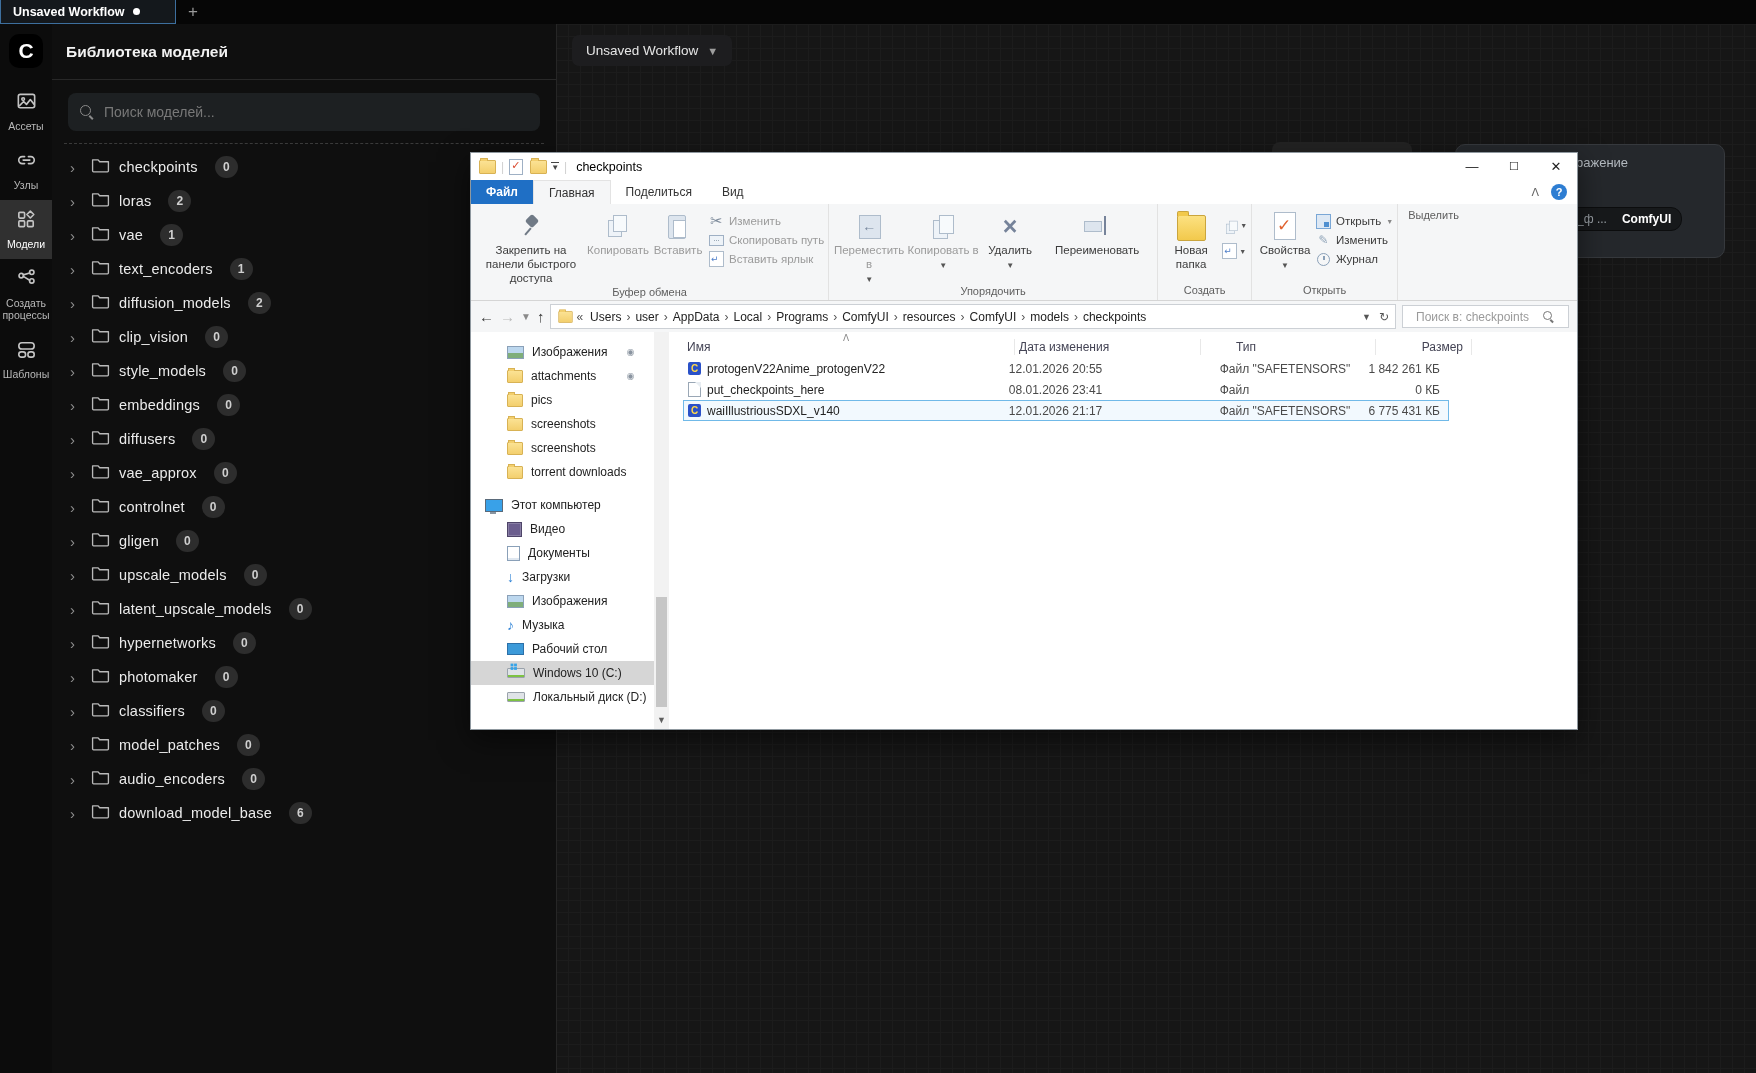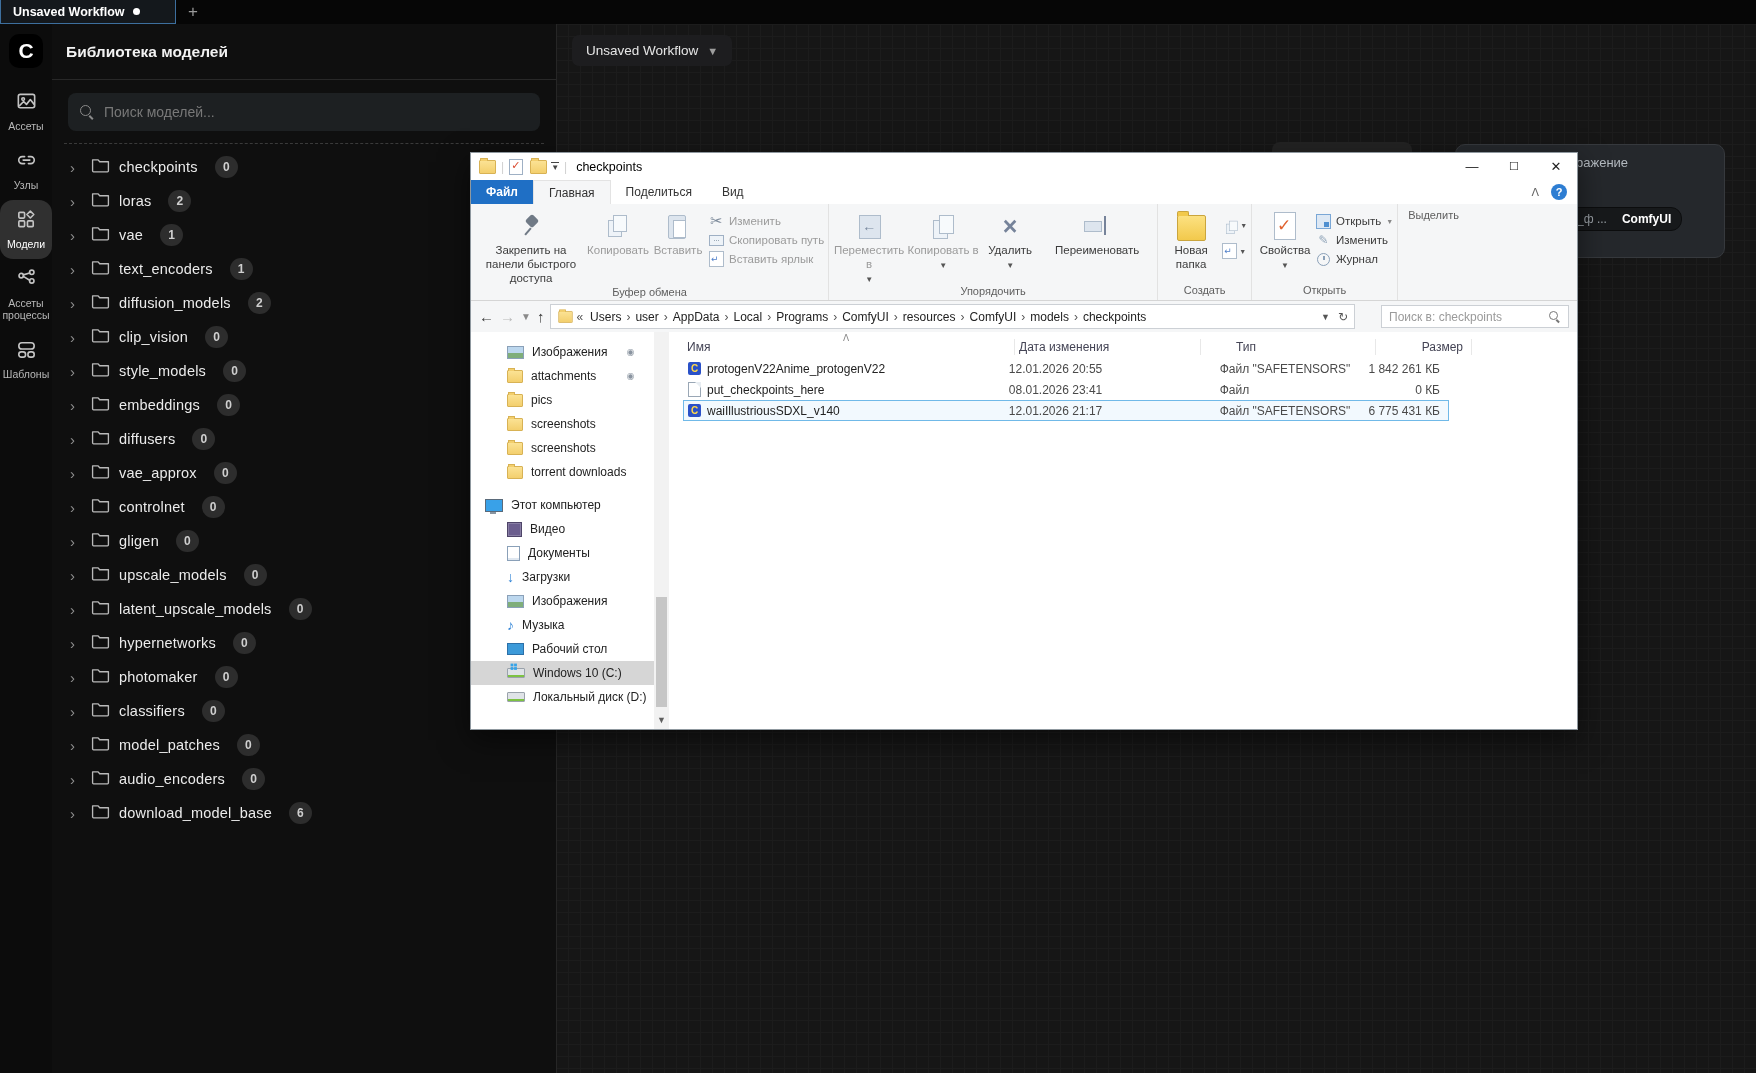"Модели" .rail-item.active { border-radius: 13px -> none }
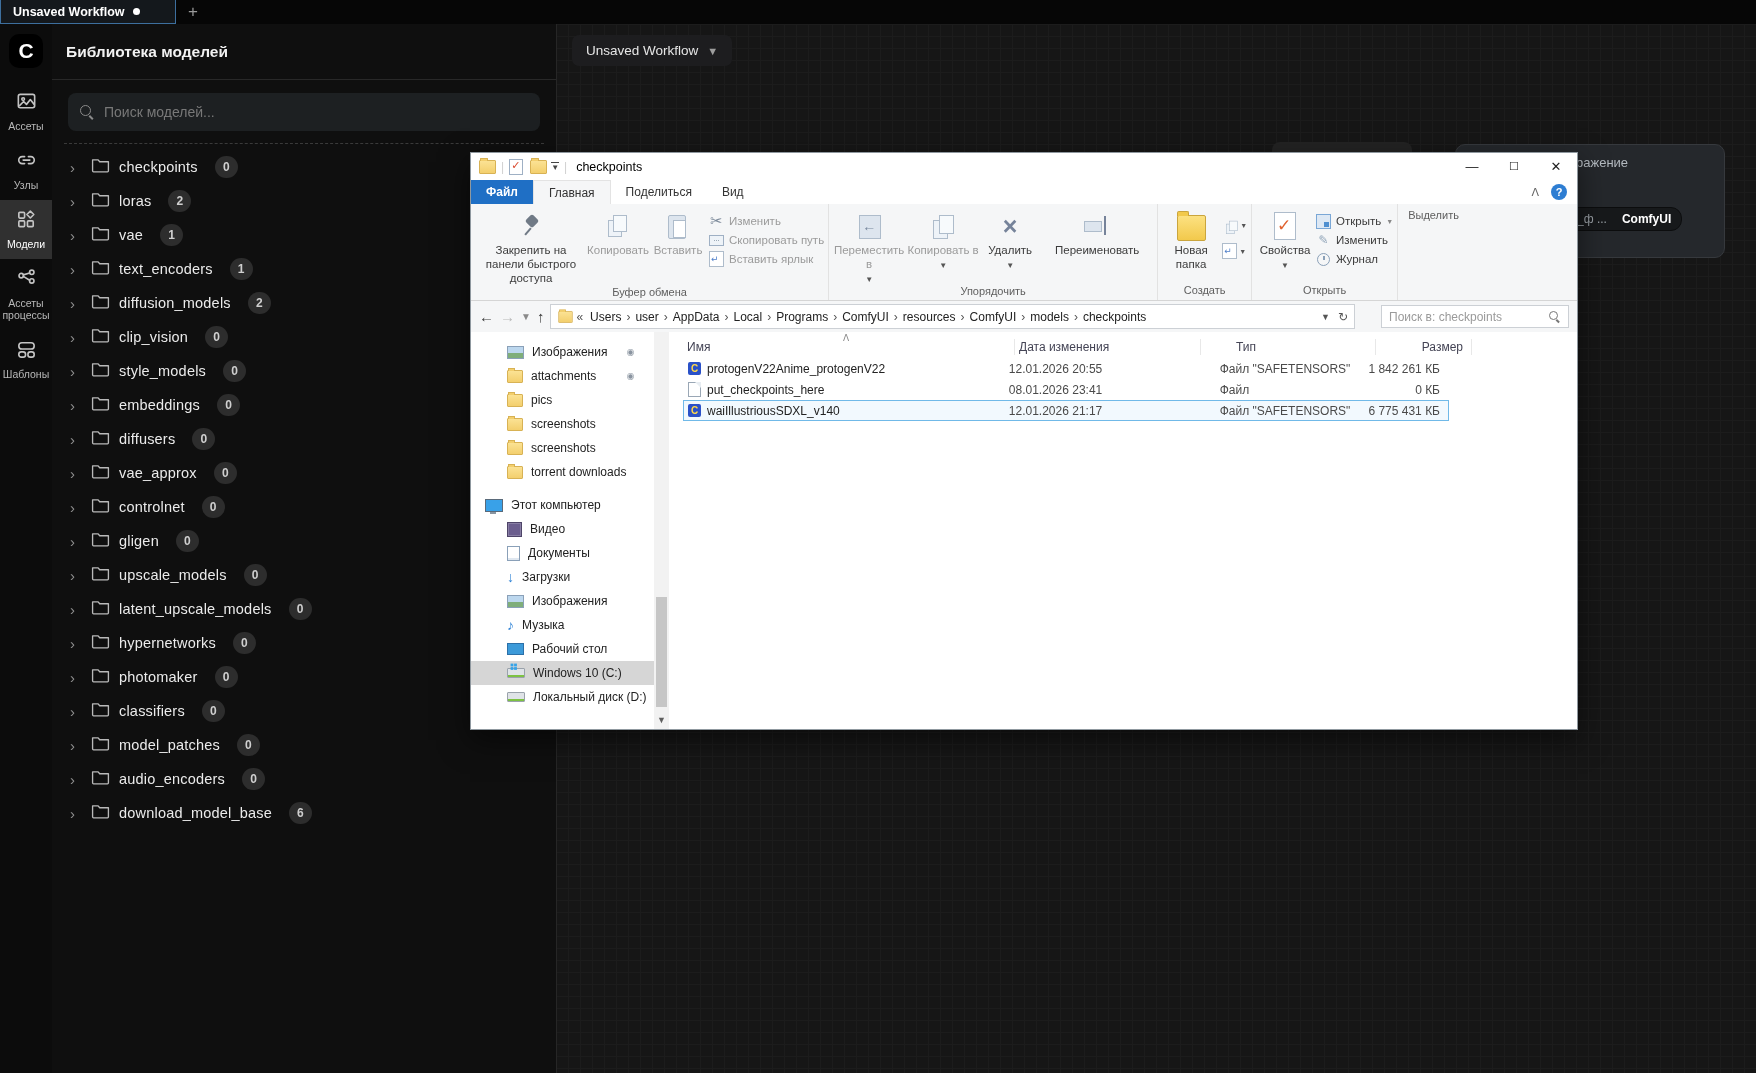"Ассеты процессы" span.rlabel { text: Ассеты -> Создать }
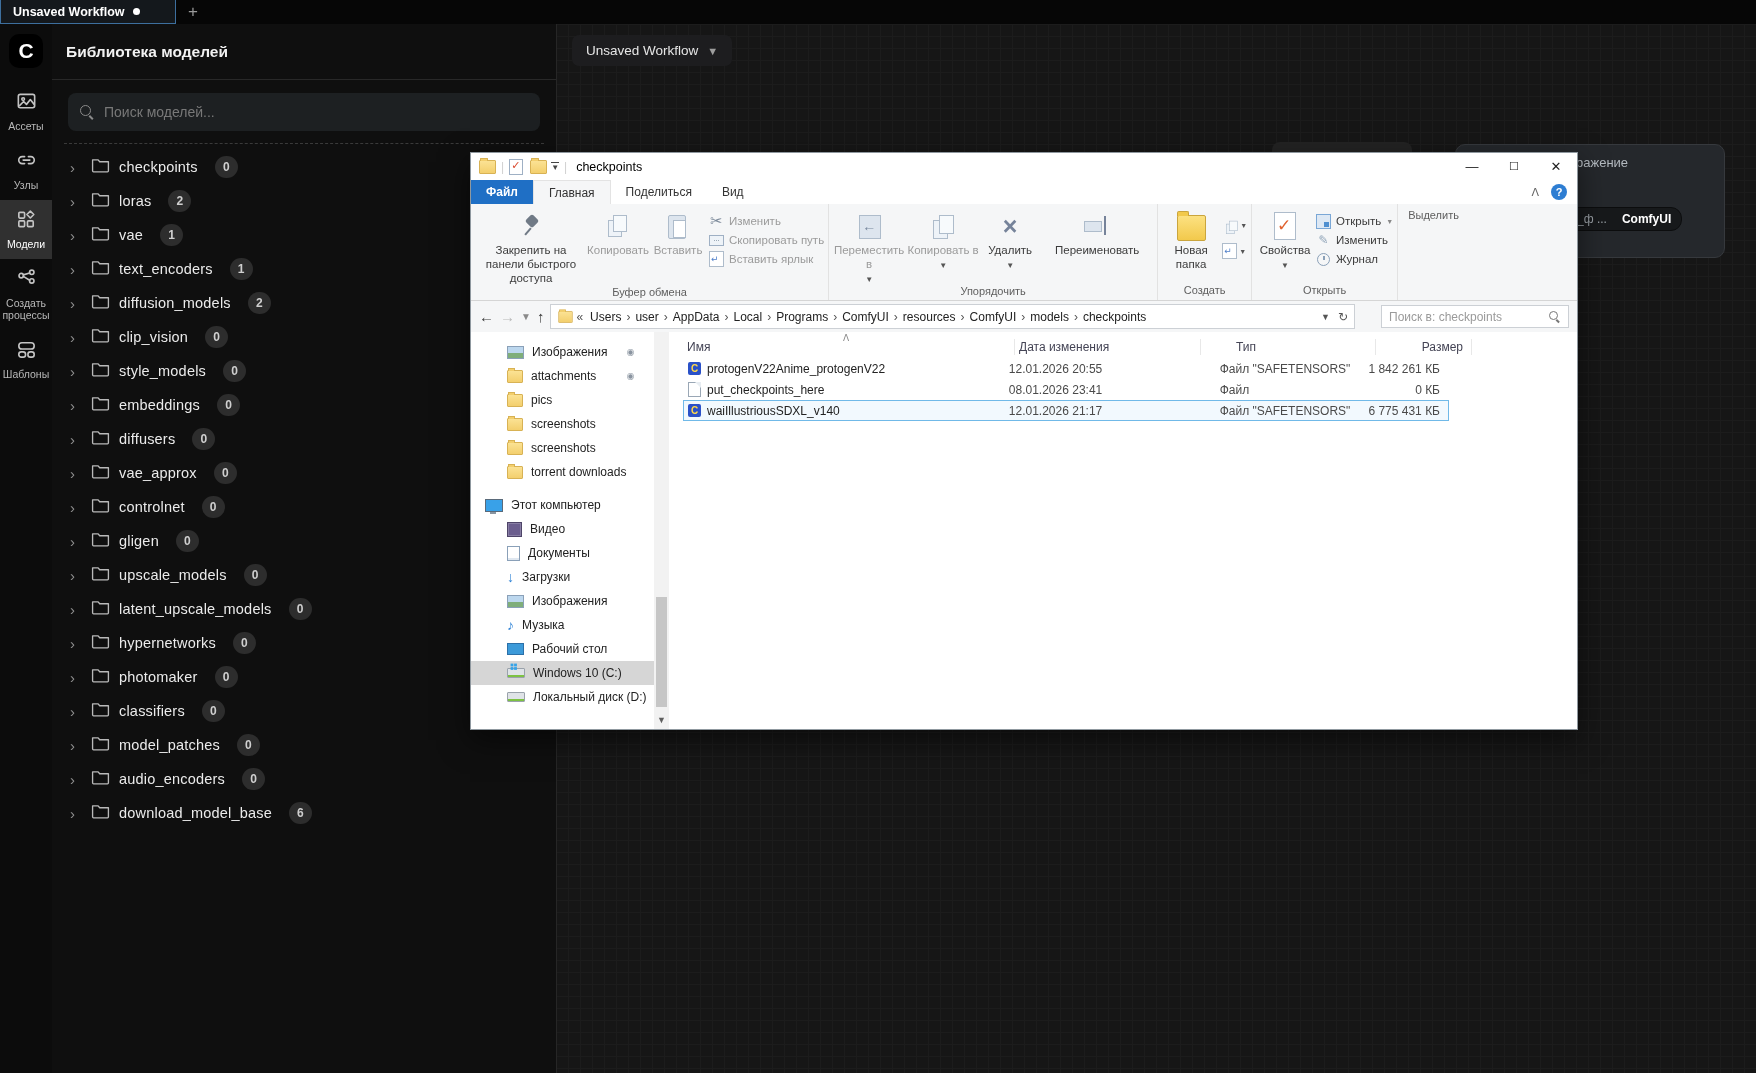"Поиск в: checkpoints" .searchbox { margin-left: 20px -> none; padding: 0 7px -> 0 13px; width: 188px -> 167px }
